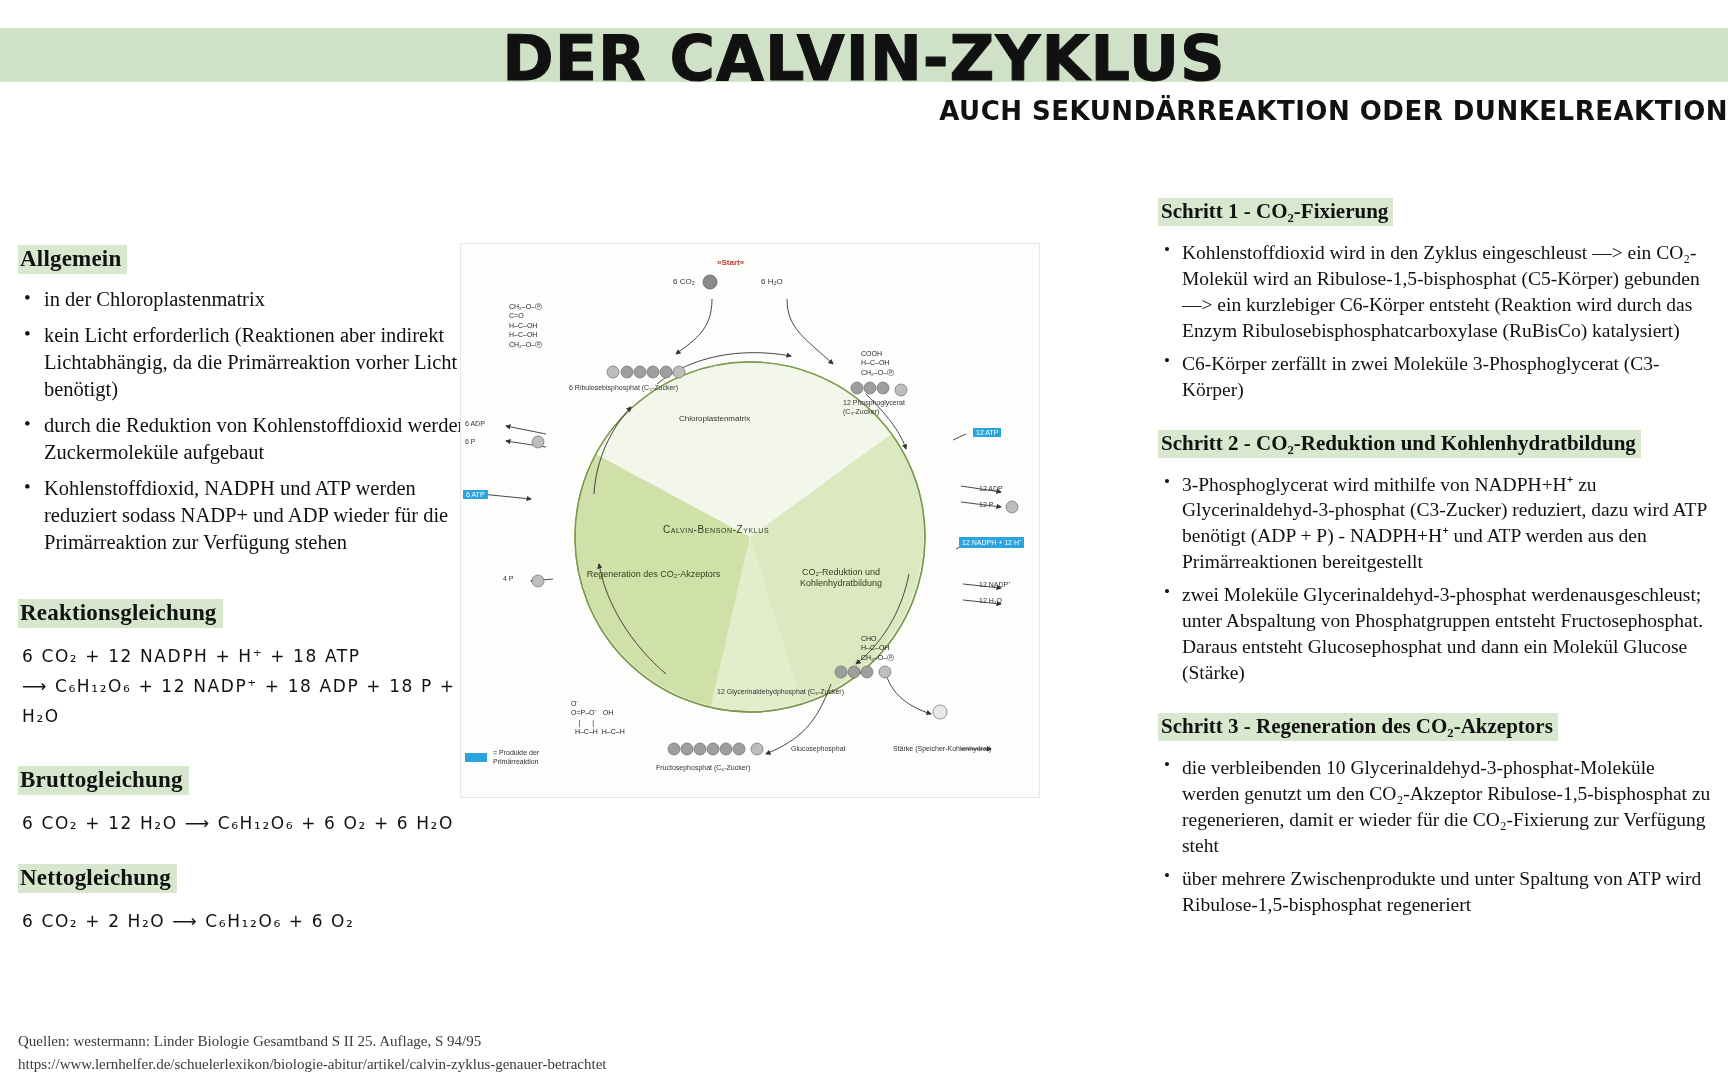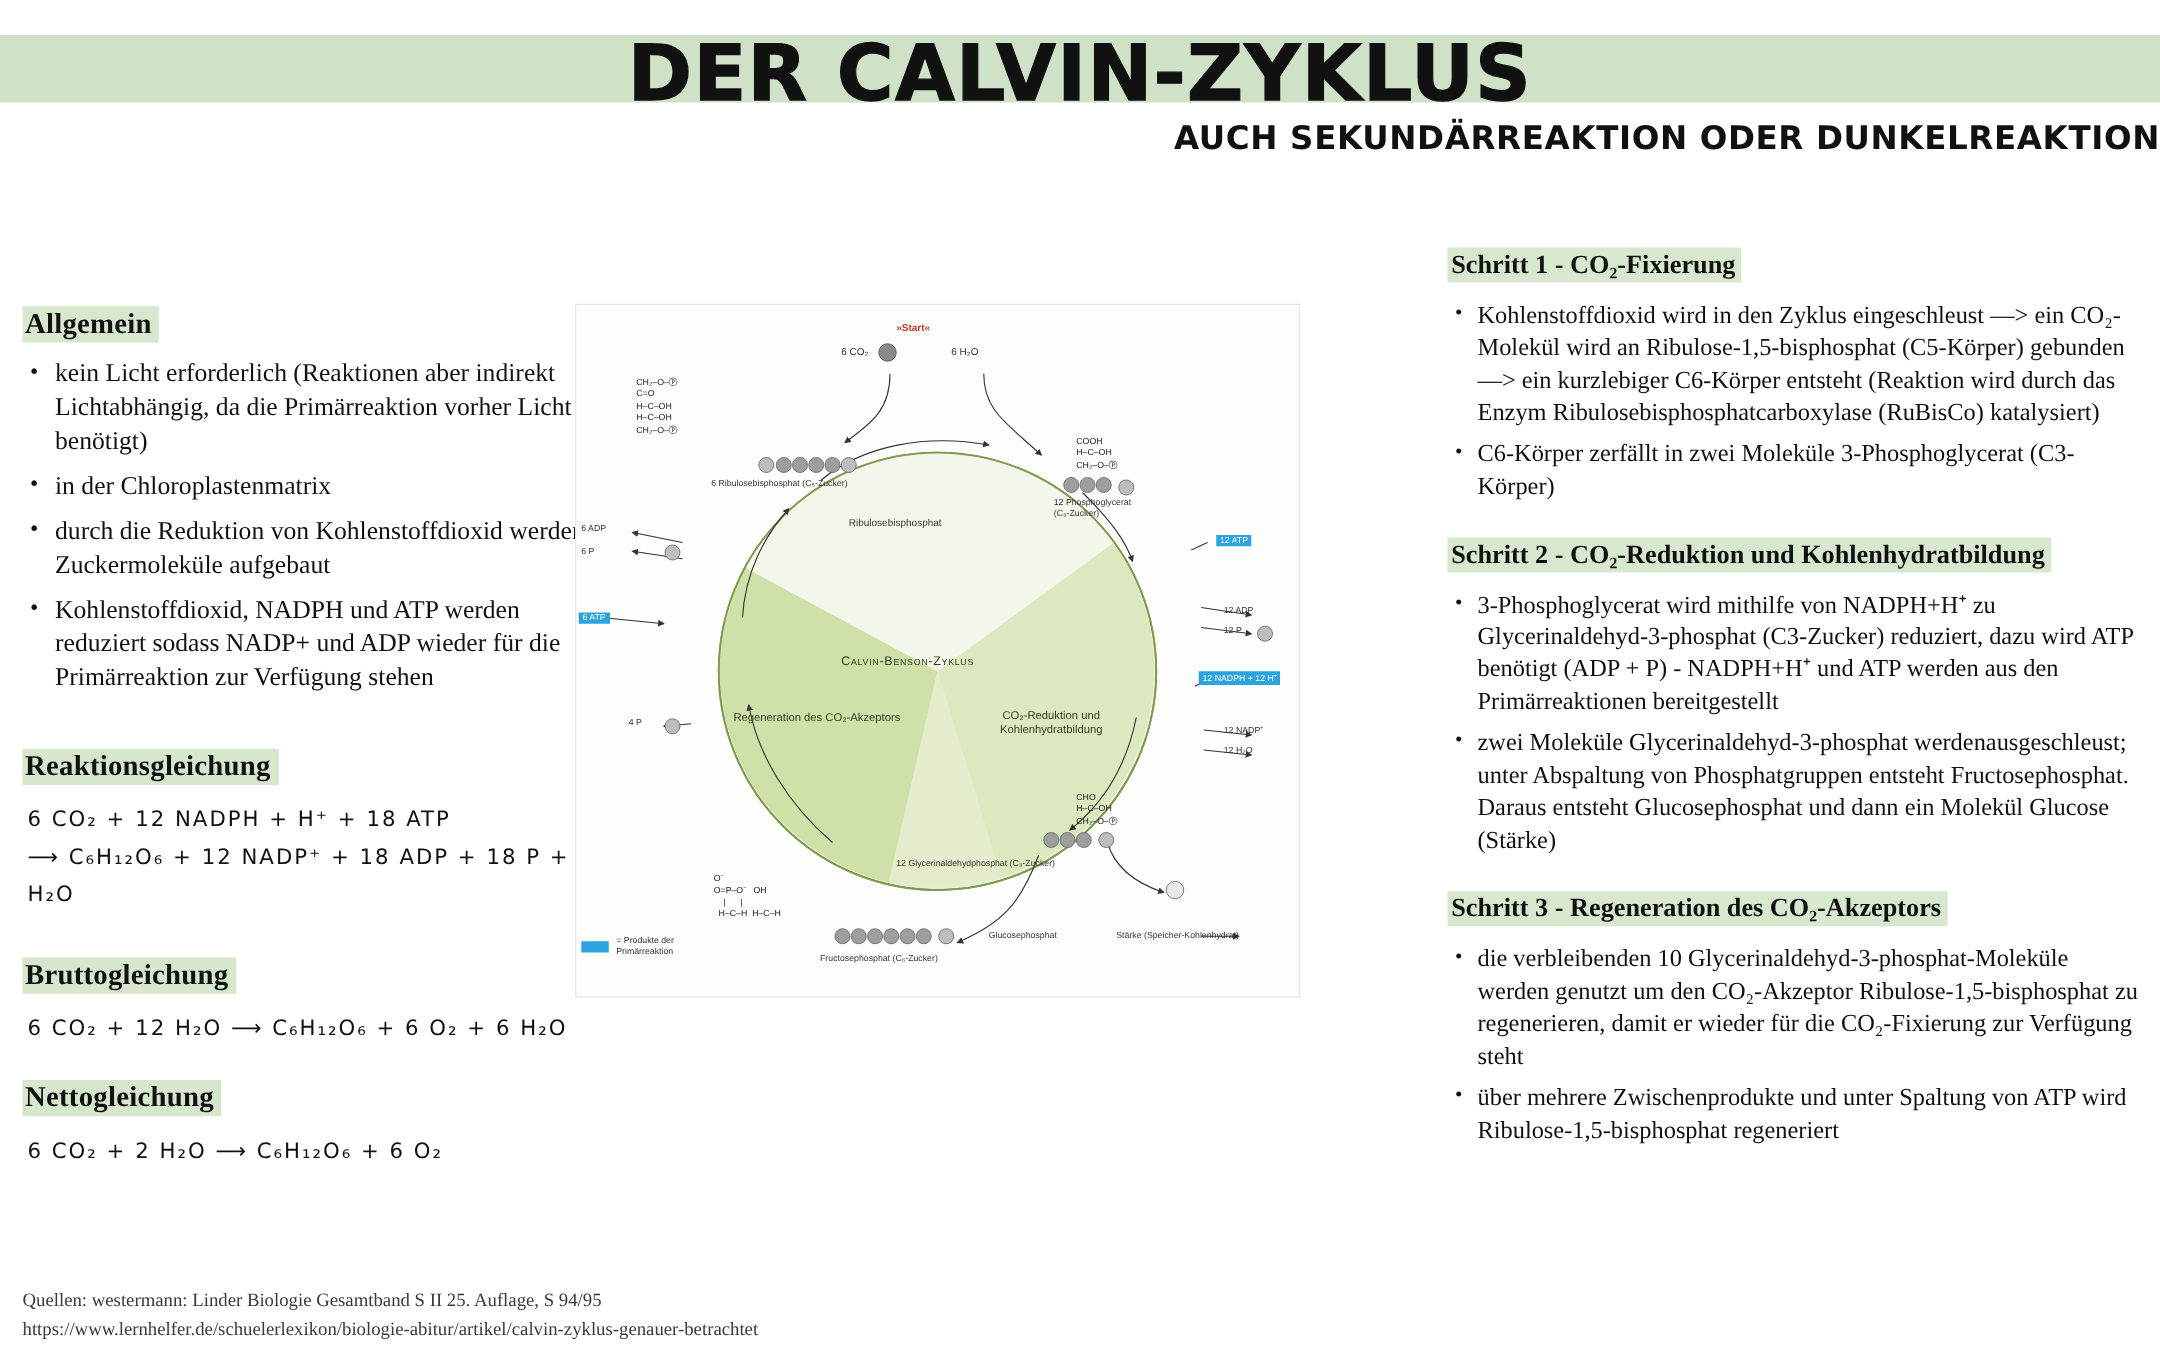"kein Licht erforderlich (Reaktionen aber" li { order: before "in der Chloroplastenmatrix" -> after "in der Chloroplastenmatrix" }
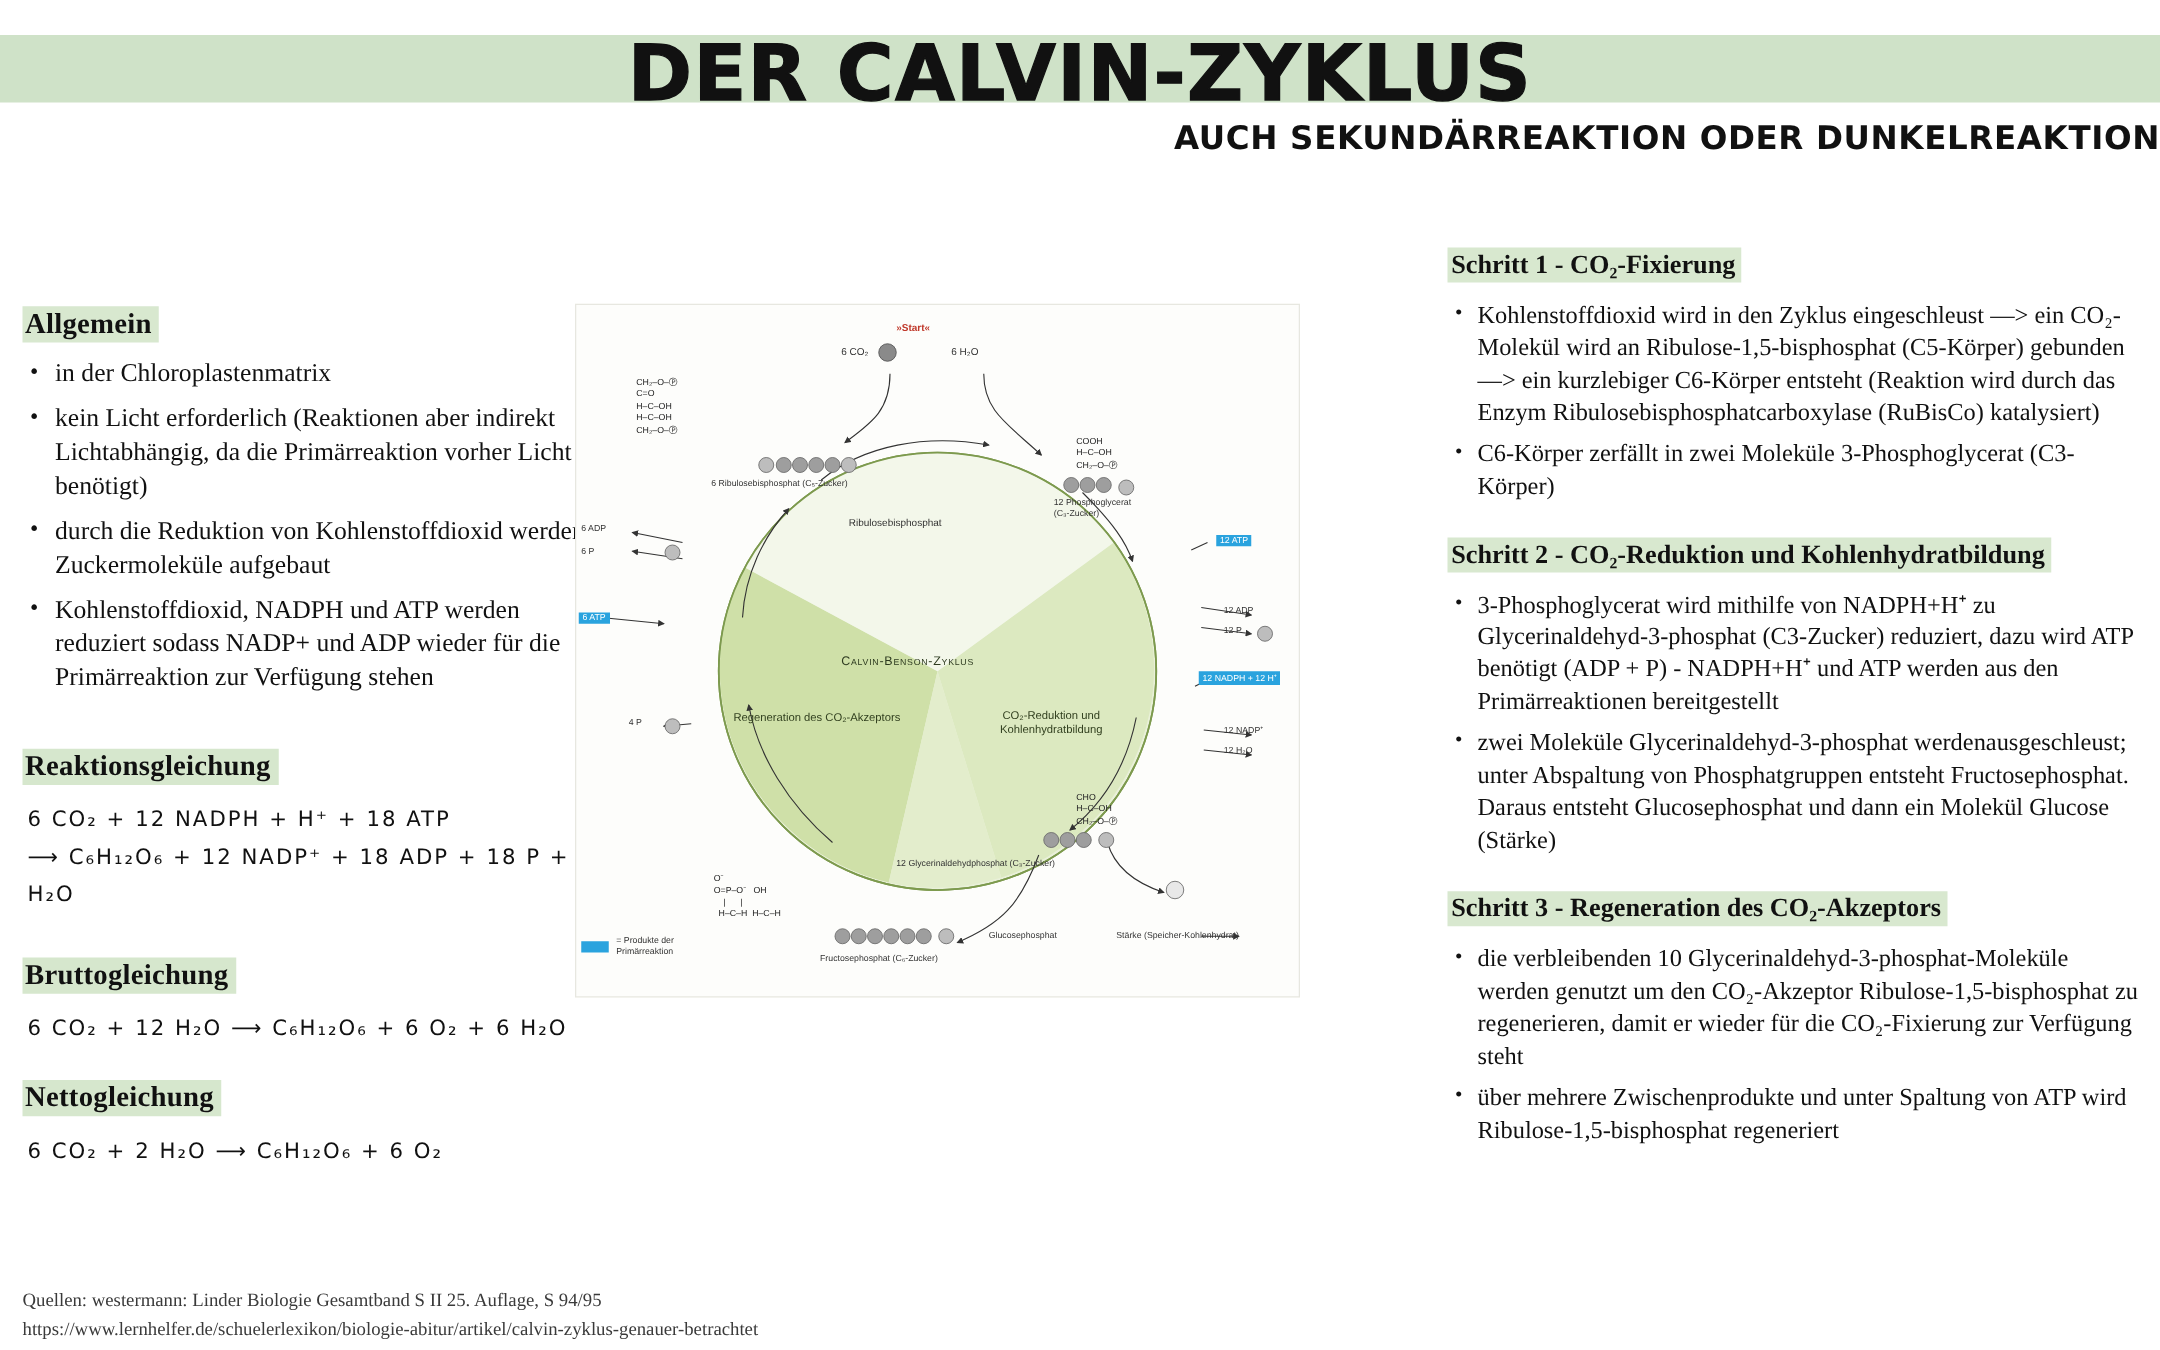"Ribulosebisphosphat" div.dlabel { text: Ribulosebisphosphat -> Chloroplastenmatrix }
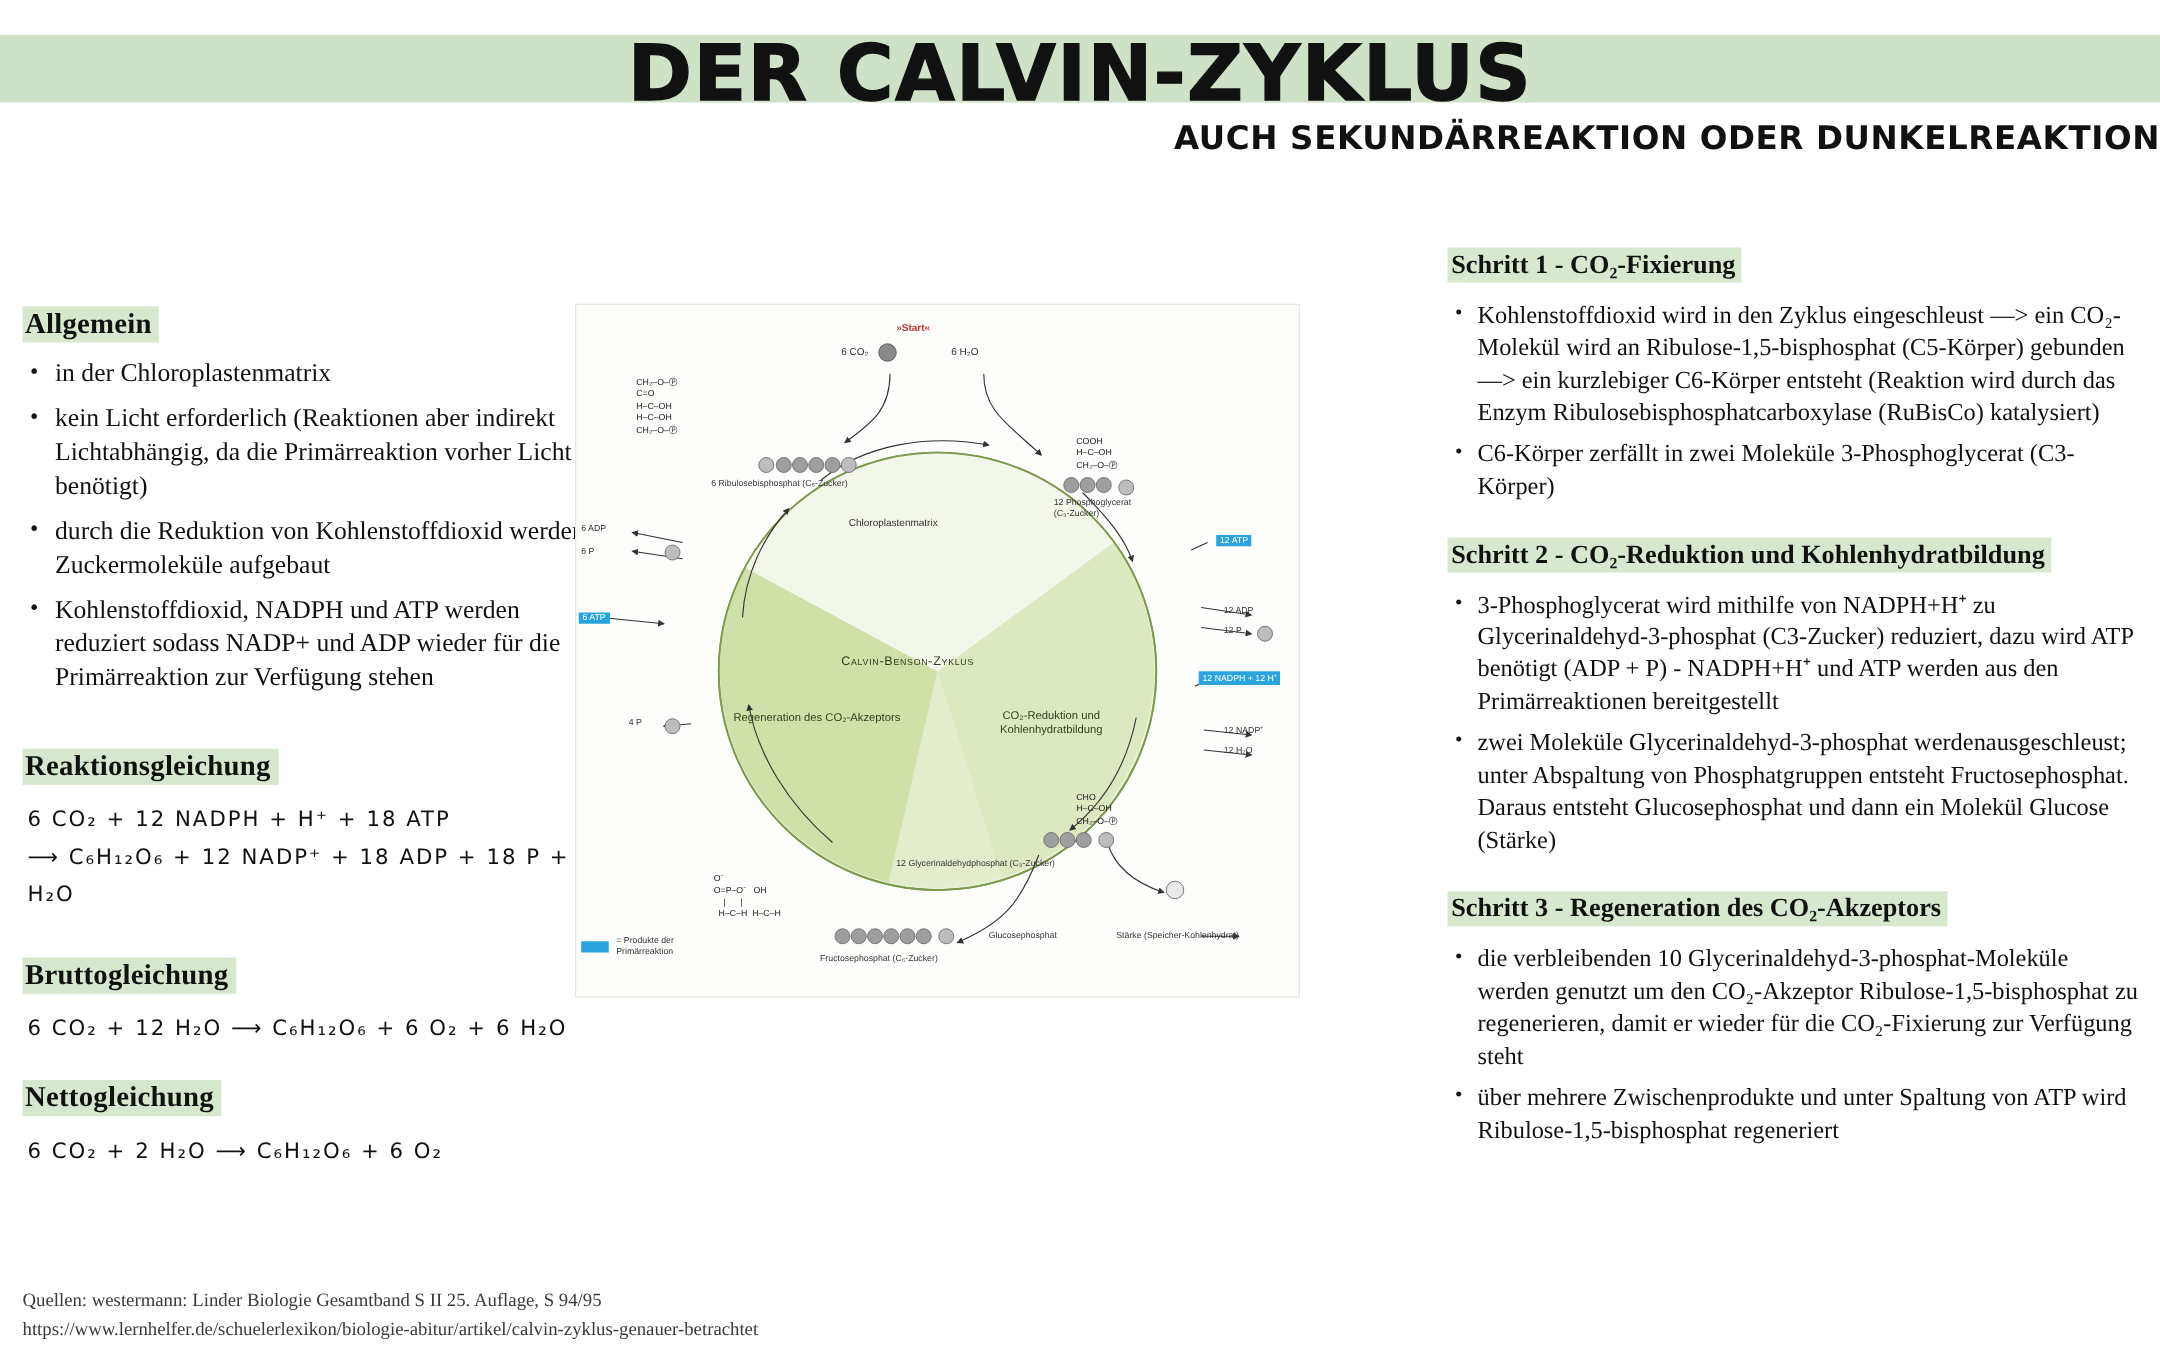"Calvin-Benson-Zyklus" div.dlabel { left: 212px -> 202px }
